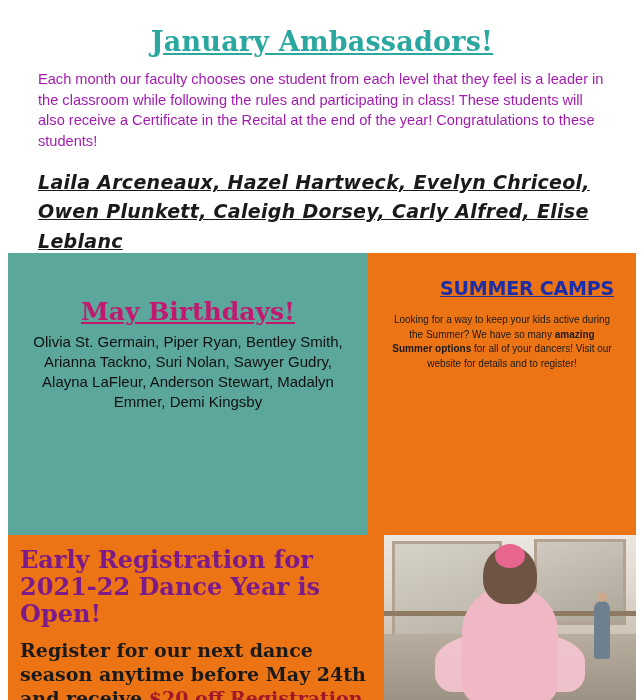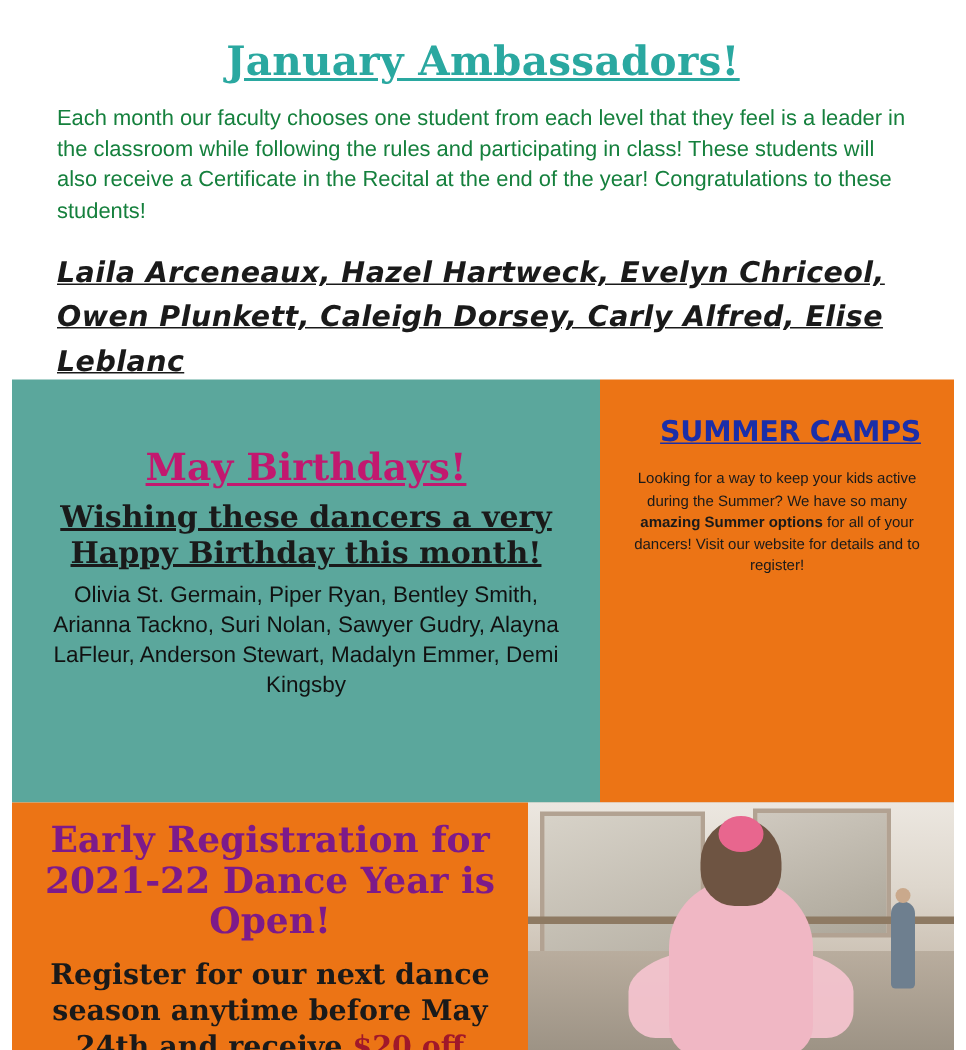"Each month our faculty chooses" .amb-body { color: #15803d -> #a21caf }
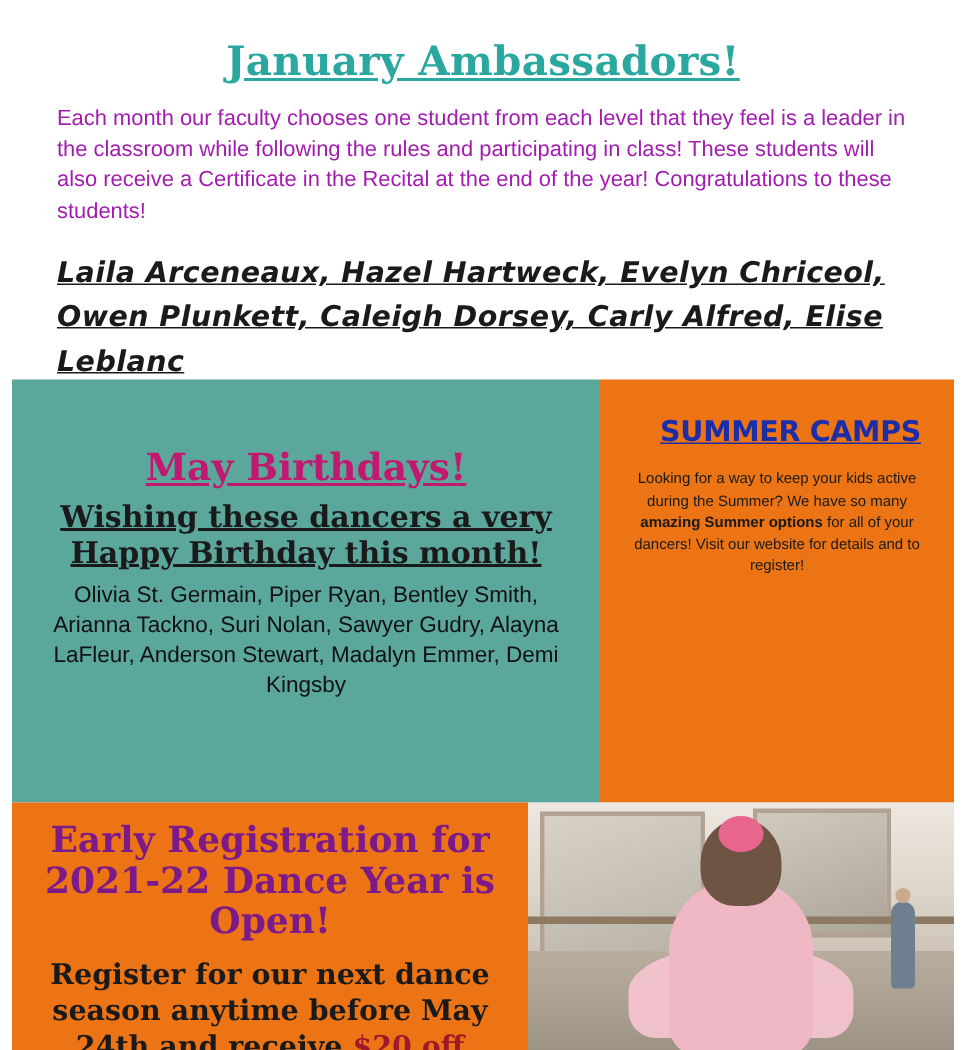"May Birthdays!" .teal { width: 392px -> 360px }
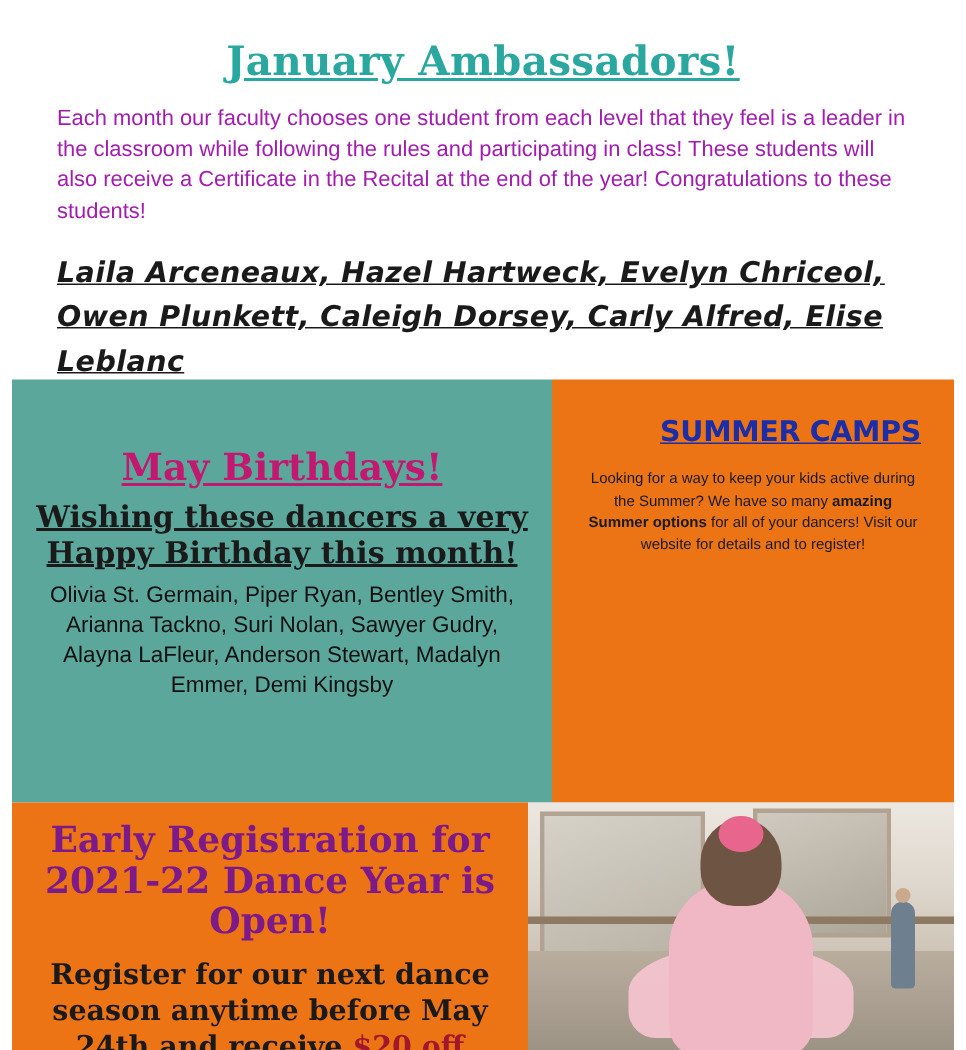"Wishing these dancers a very" div.bday-sub { html: <div>Wishing these dancers a very Happy Birthday this month!</div> -> none }
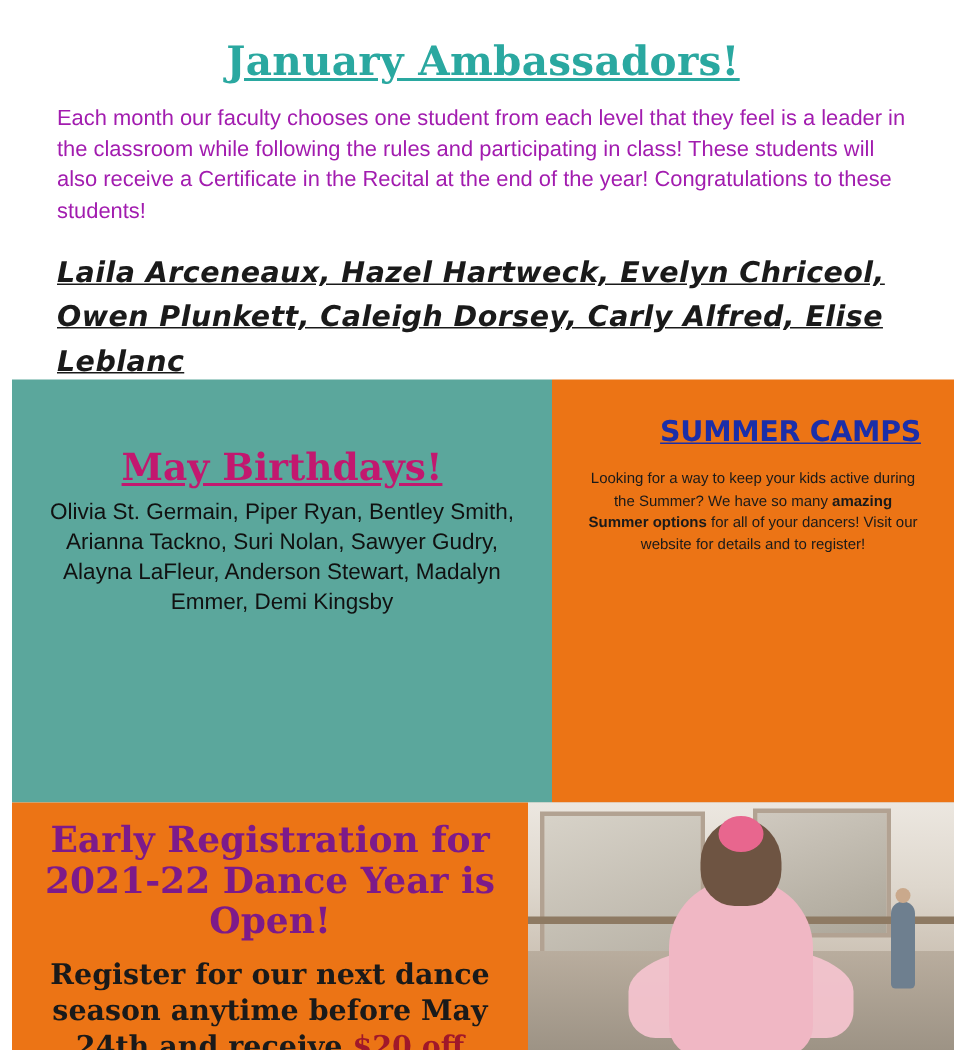"Early Registration for 2021-22 Dance" .orange-reg { text-align: center -> left; width: 344px -> 376px }
